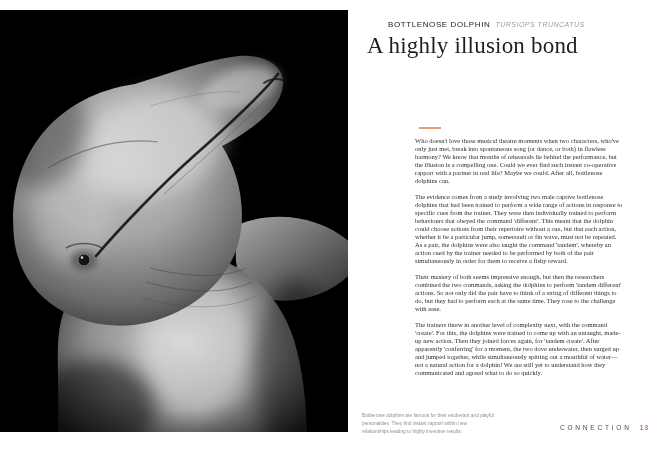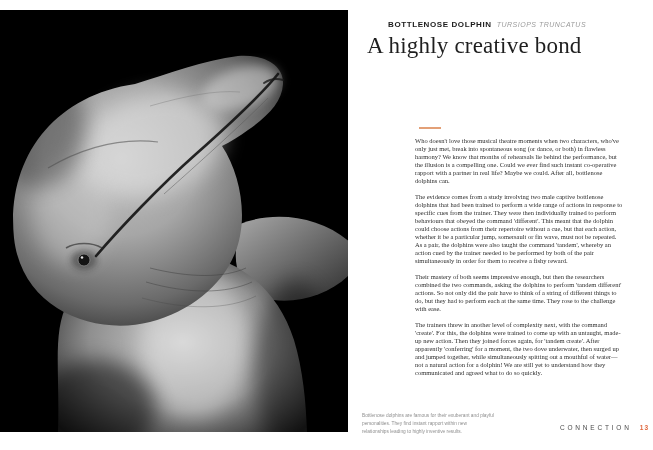"BOTTLENOSE DOLPHIN" .kicker .species { font-weight: bold -> normal }
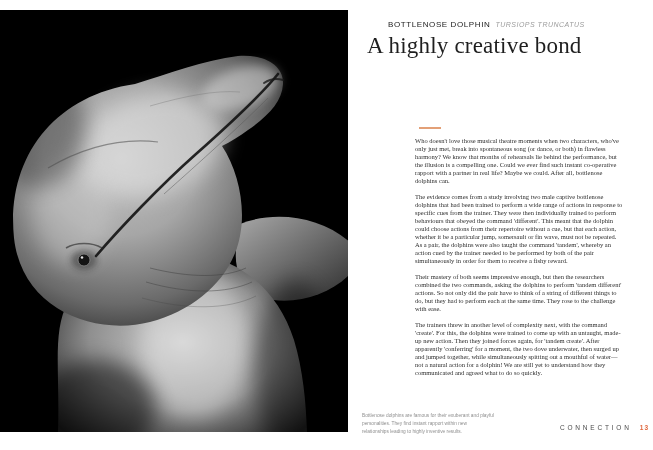"A highly creative bond" h1.title { text: creative -> illusion }
